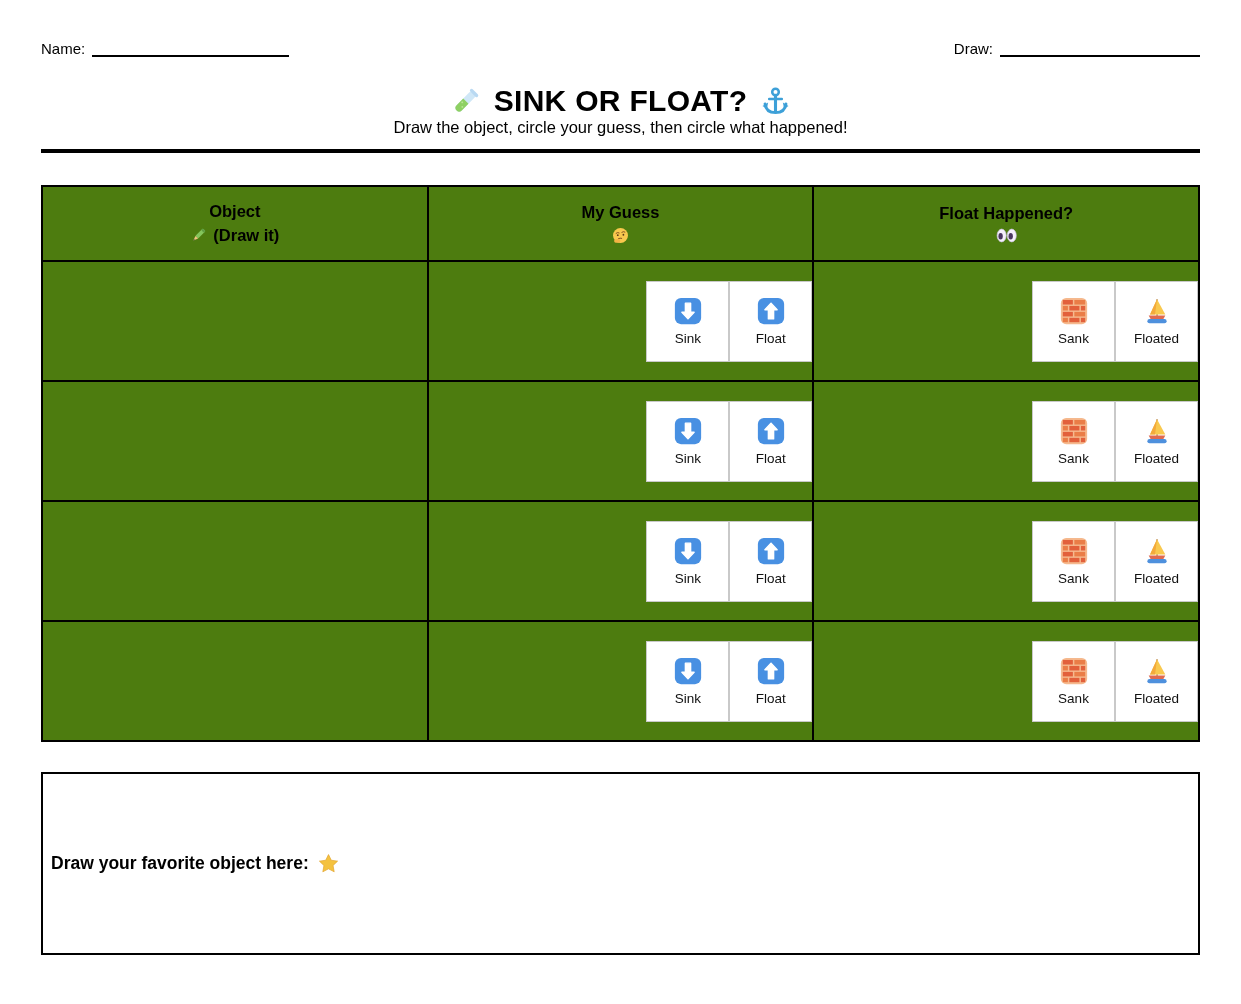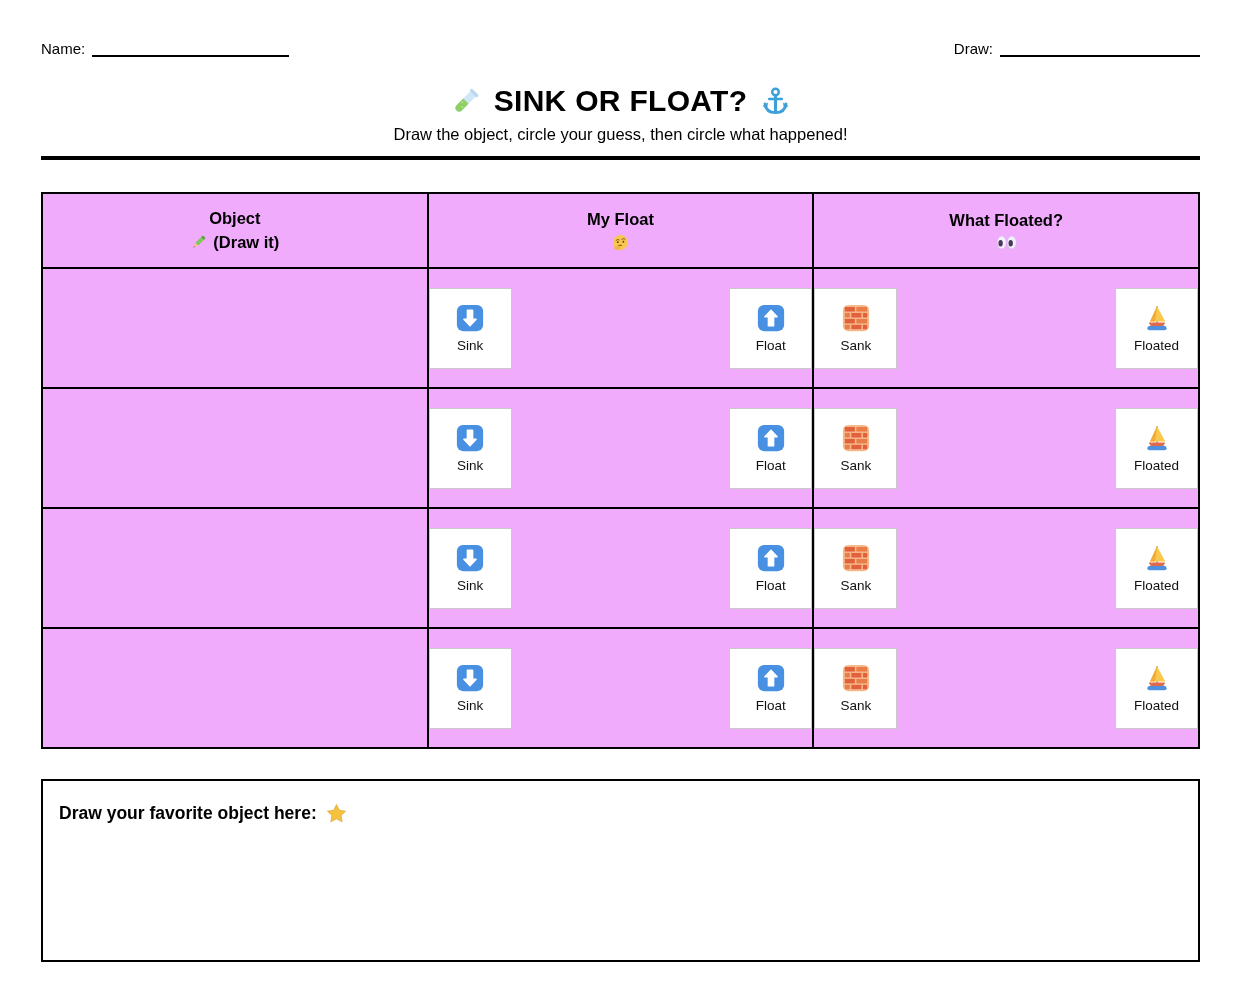"Draw the object, circle your" .subtitle { margin-top: 7px -> none }
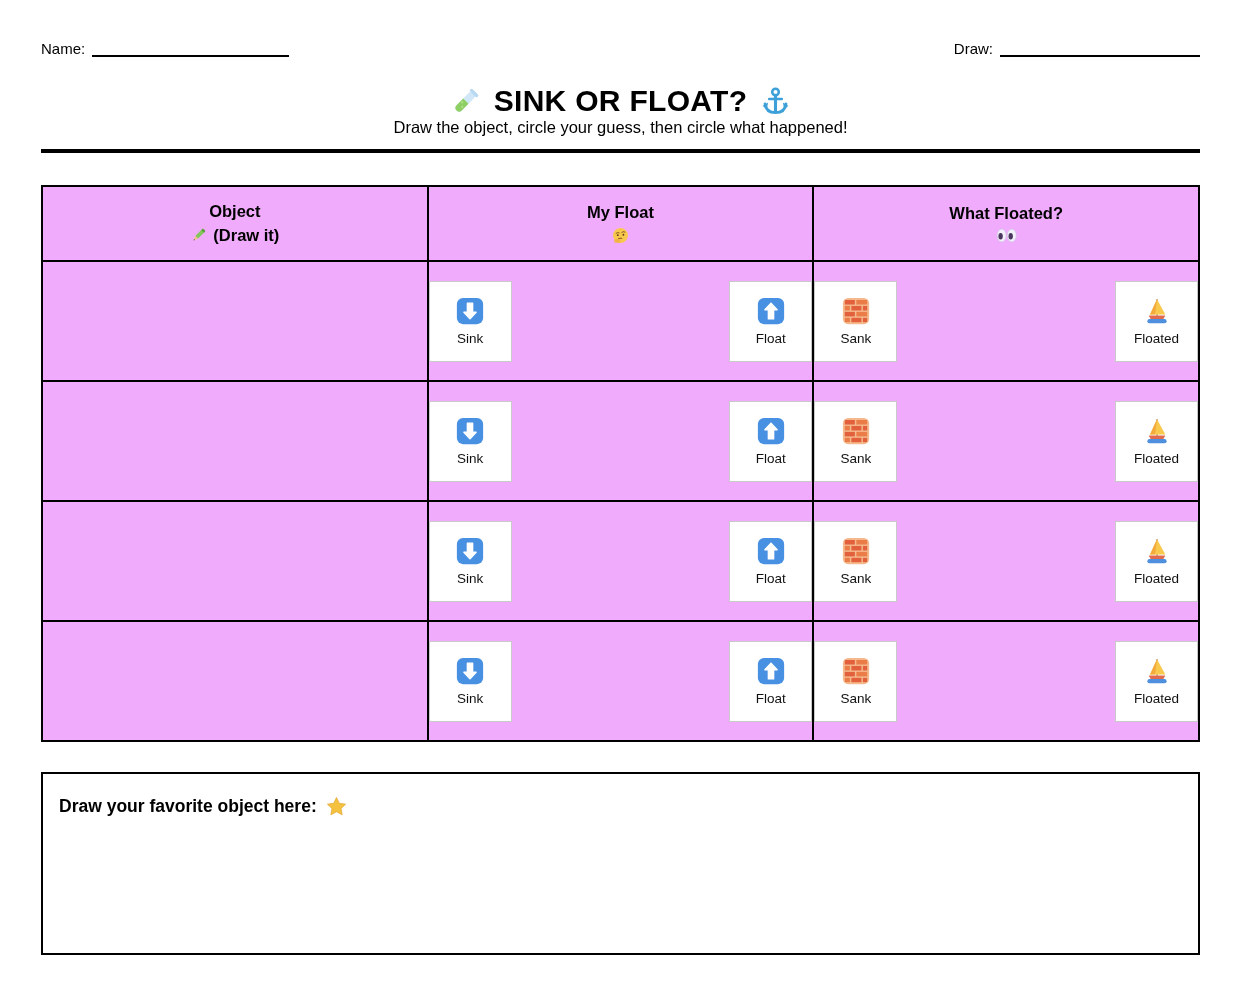"Object" table.worksheet th, table.worksheet td { background: #f0abfc -> #4d7c0f }
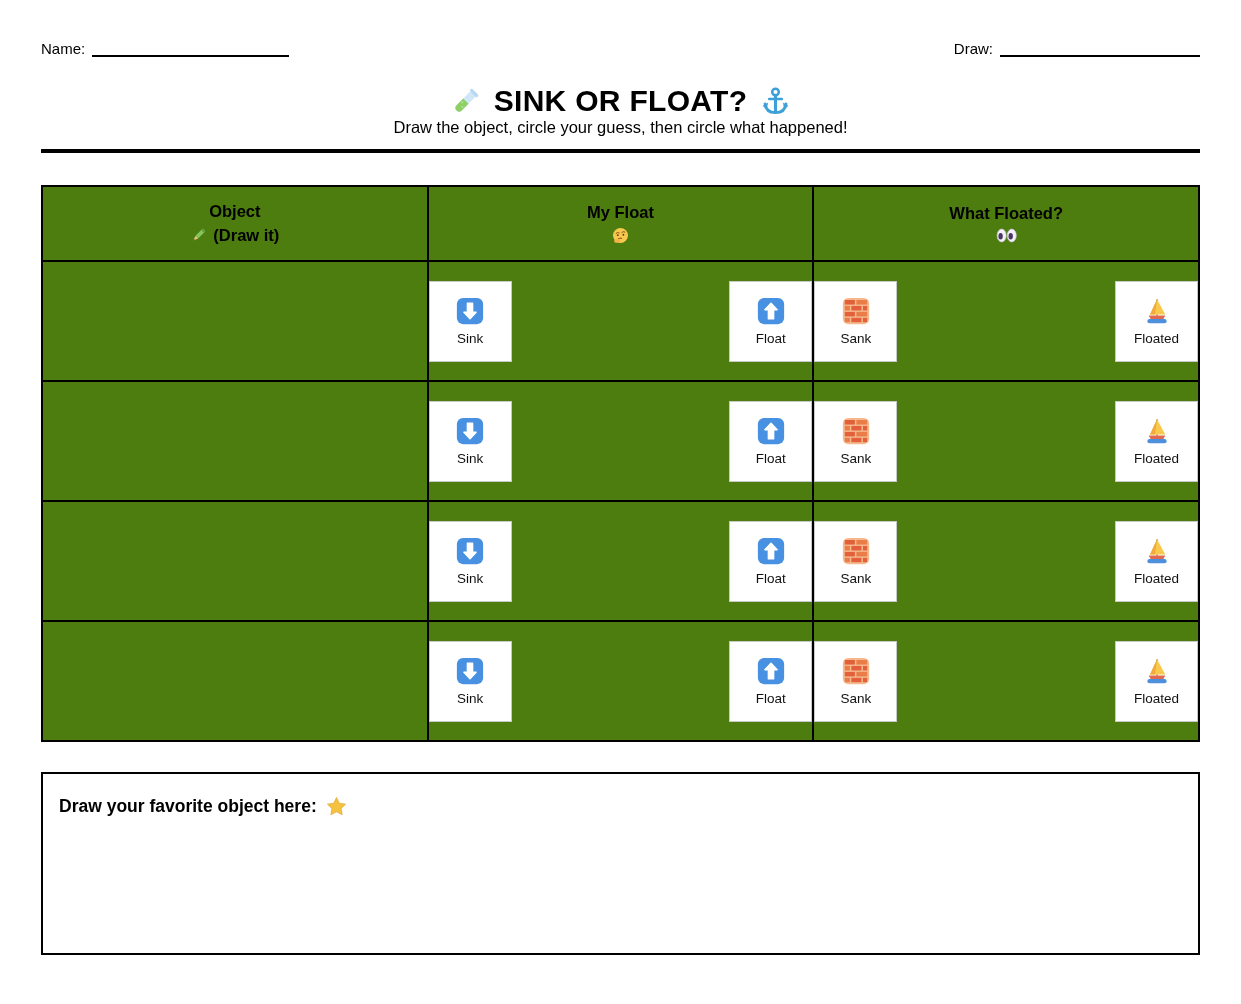"My Float" span { text: Float -> Guess }
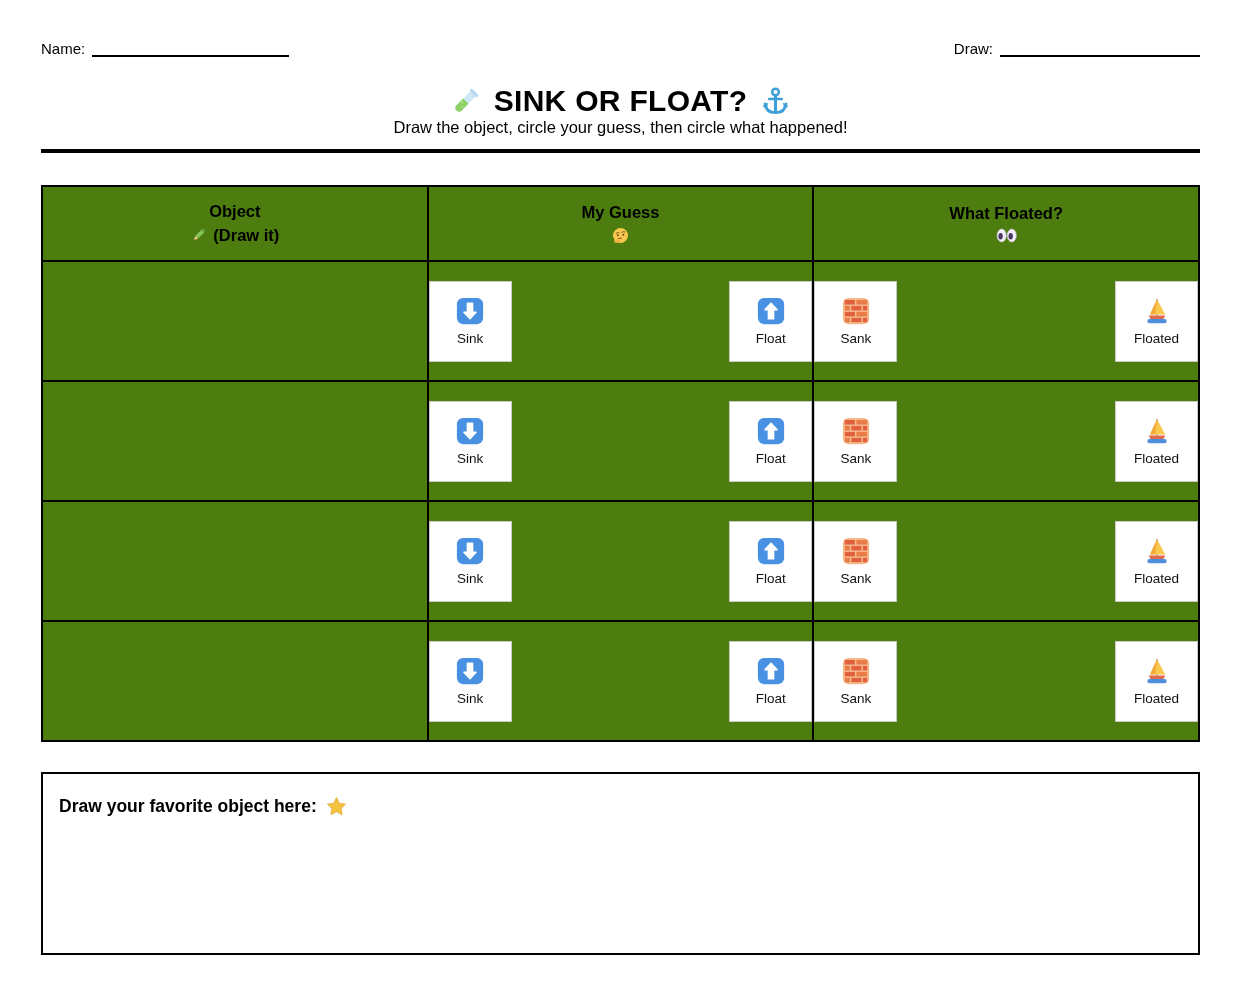"What Floated?" span { text: What Floated -> Float Happened }
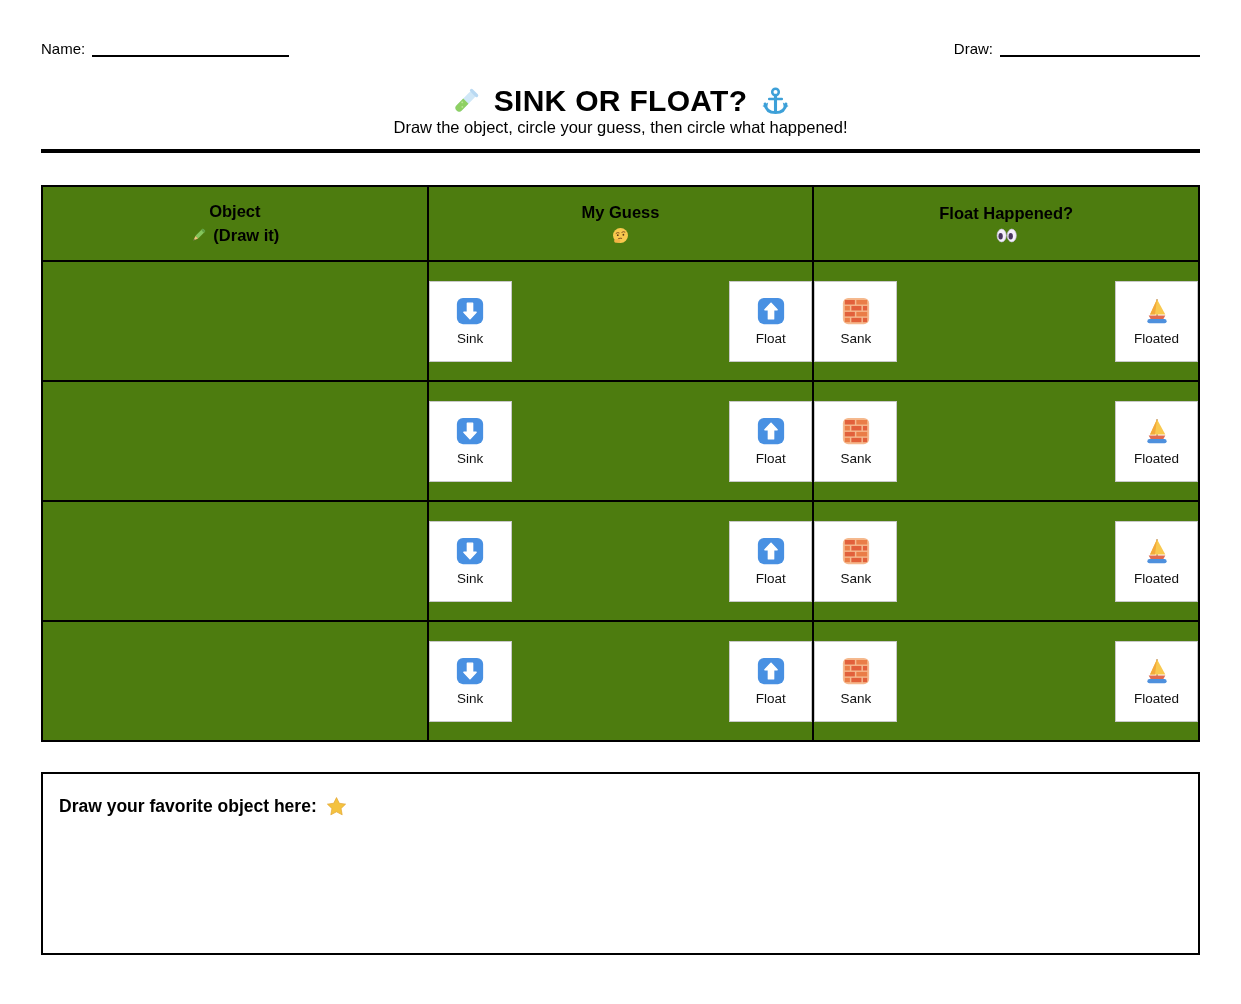"Sink" .options { justify-content: space-between -> flex-end }
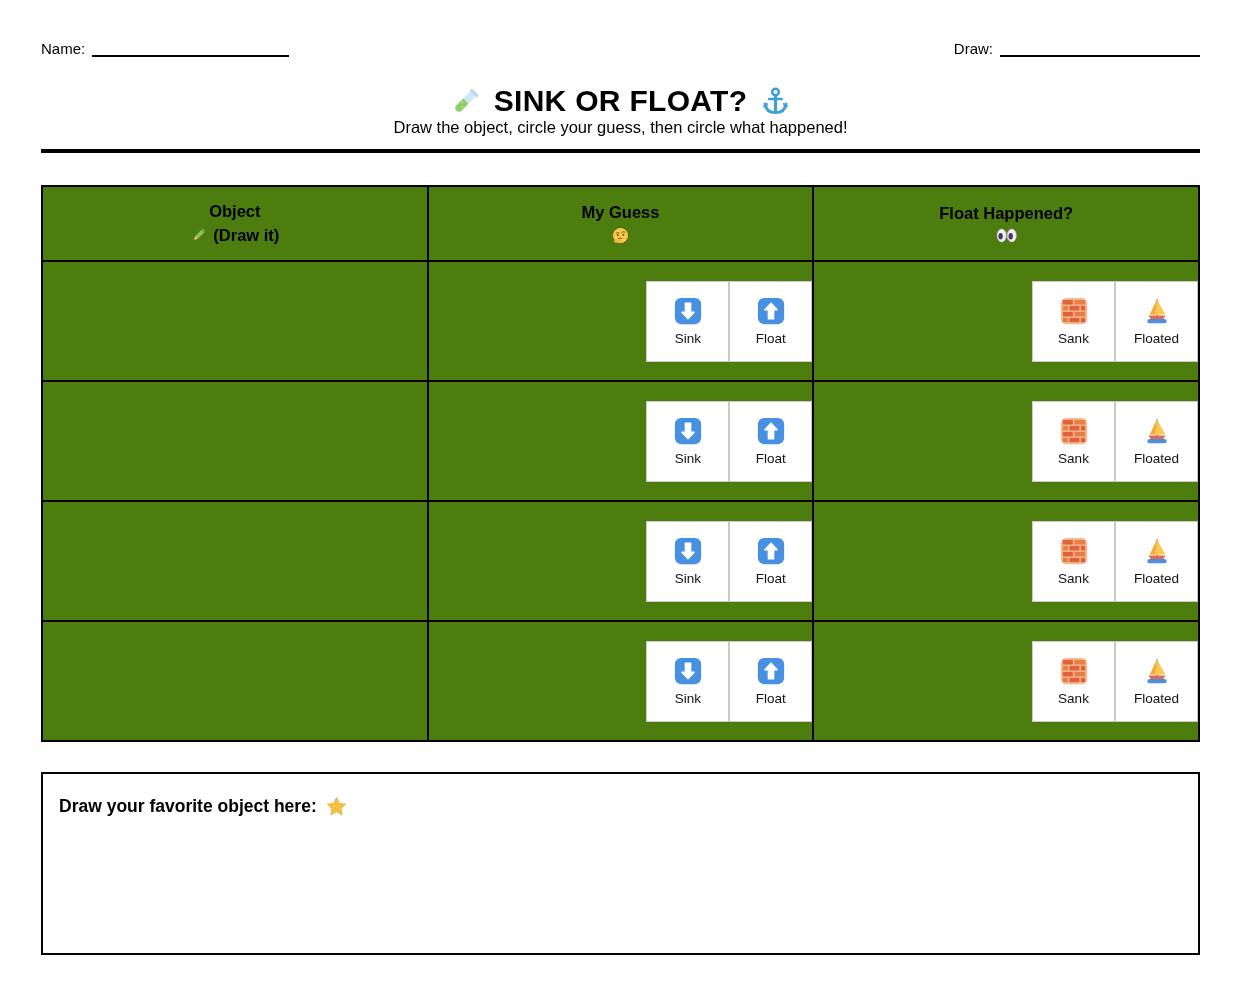"Draw your favorite object here:" .footer-box { flex-direction: column -> row; padding: 22px 16px -> 22px 8px }
